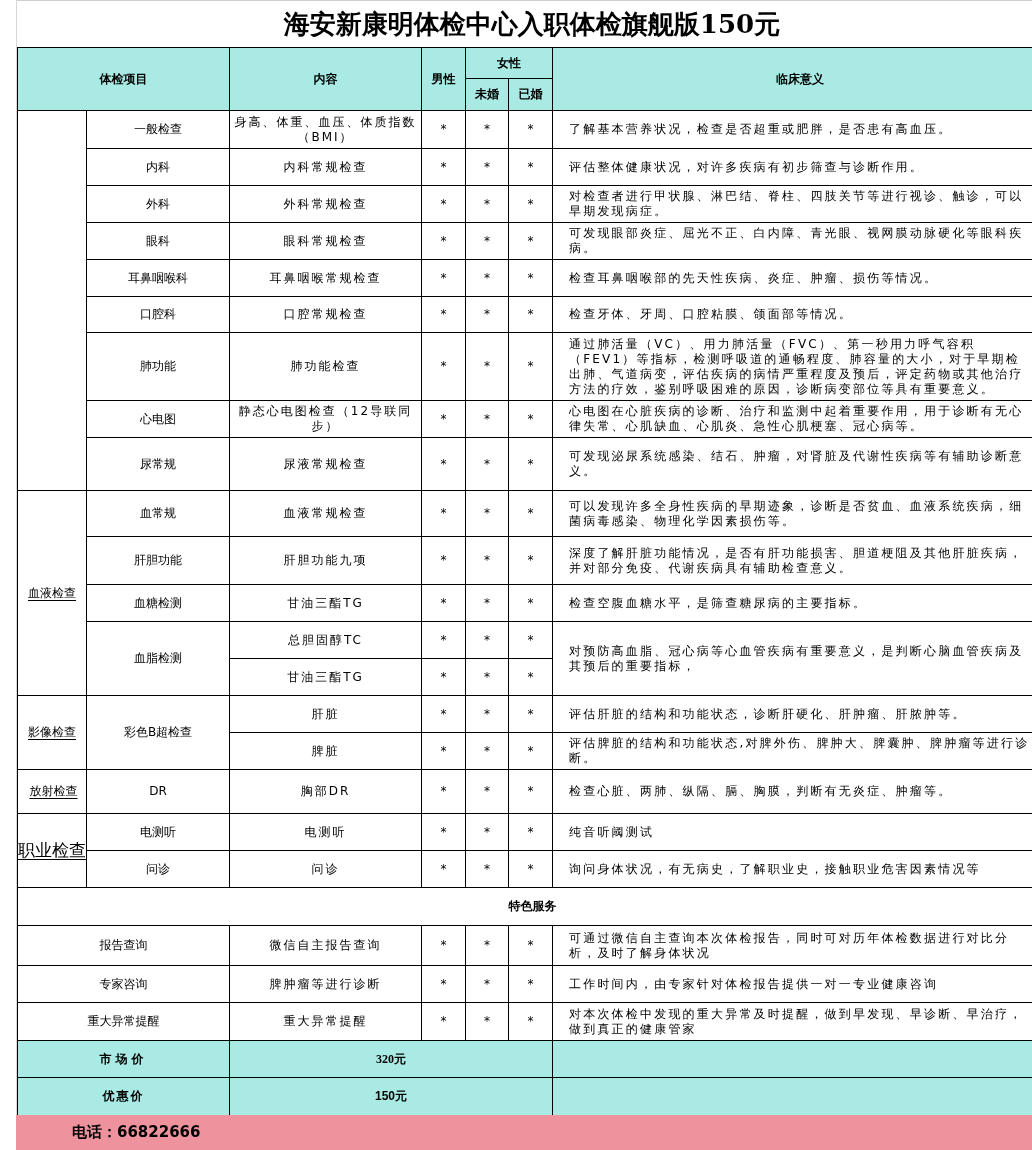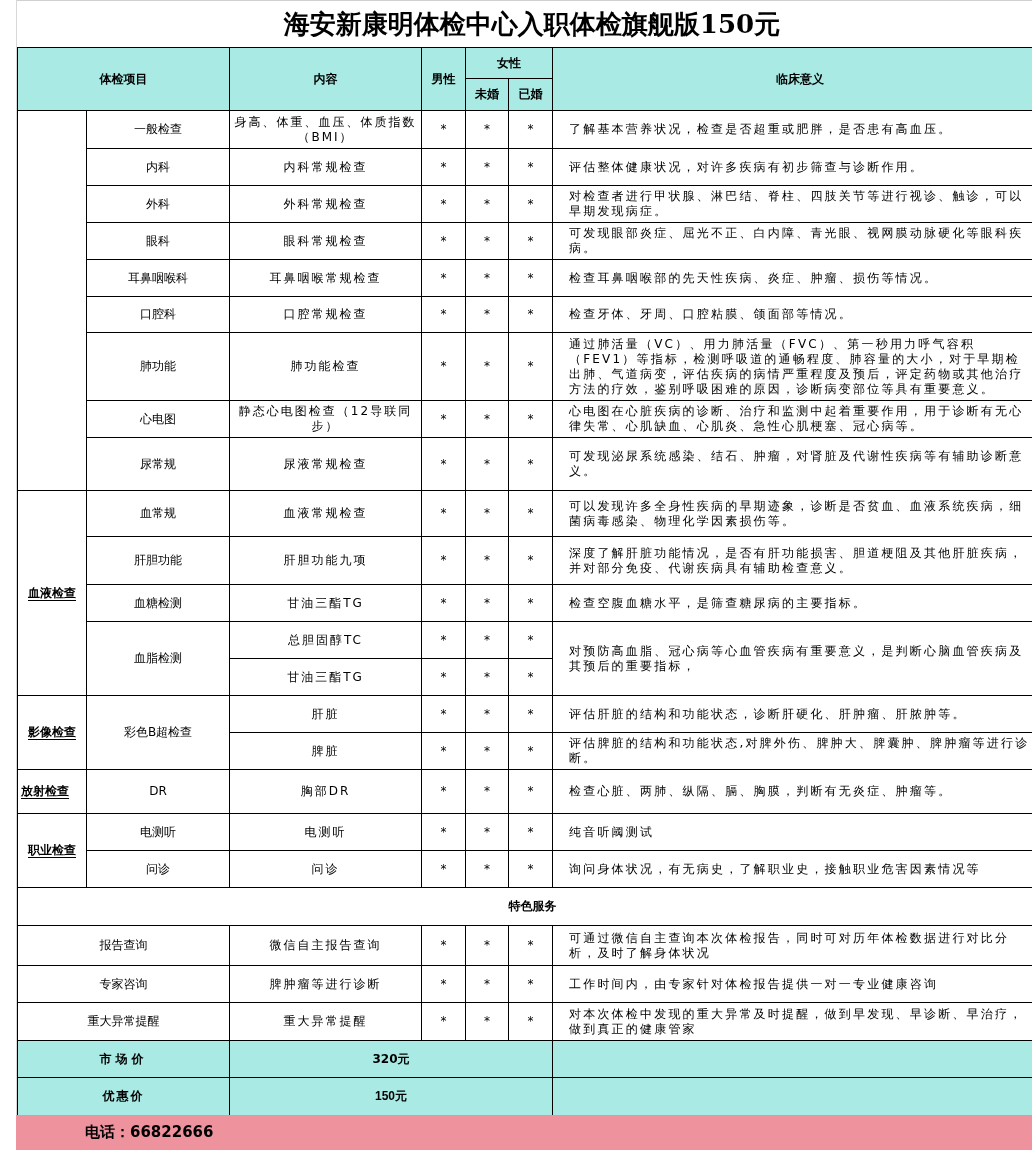"血液检查" .cat { font-weight: bold -> normal }
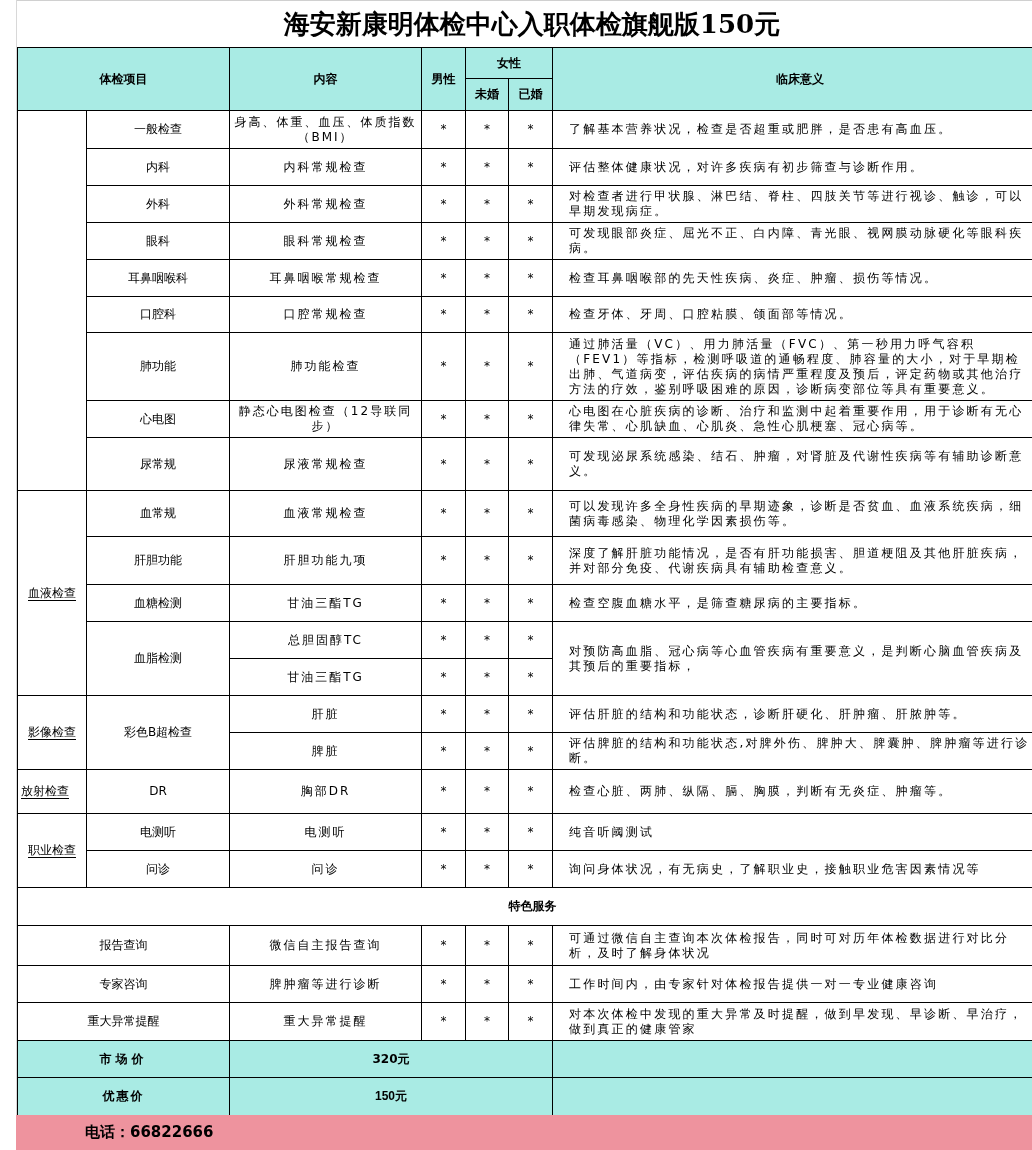"放射检查" .cat.left { text-align: left -> center }
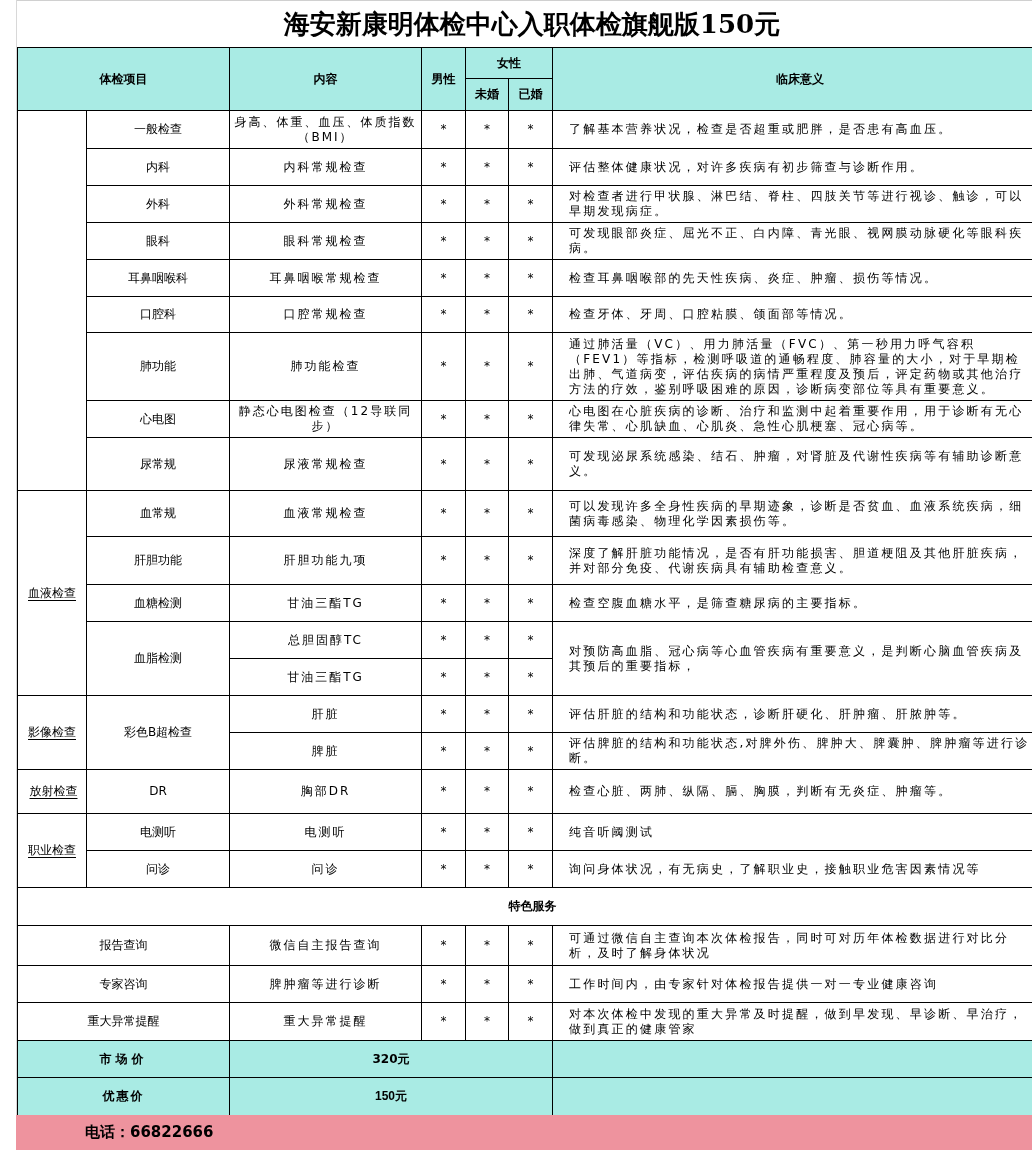"职业检查" td.cat { font-size: 12px -> 17px }
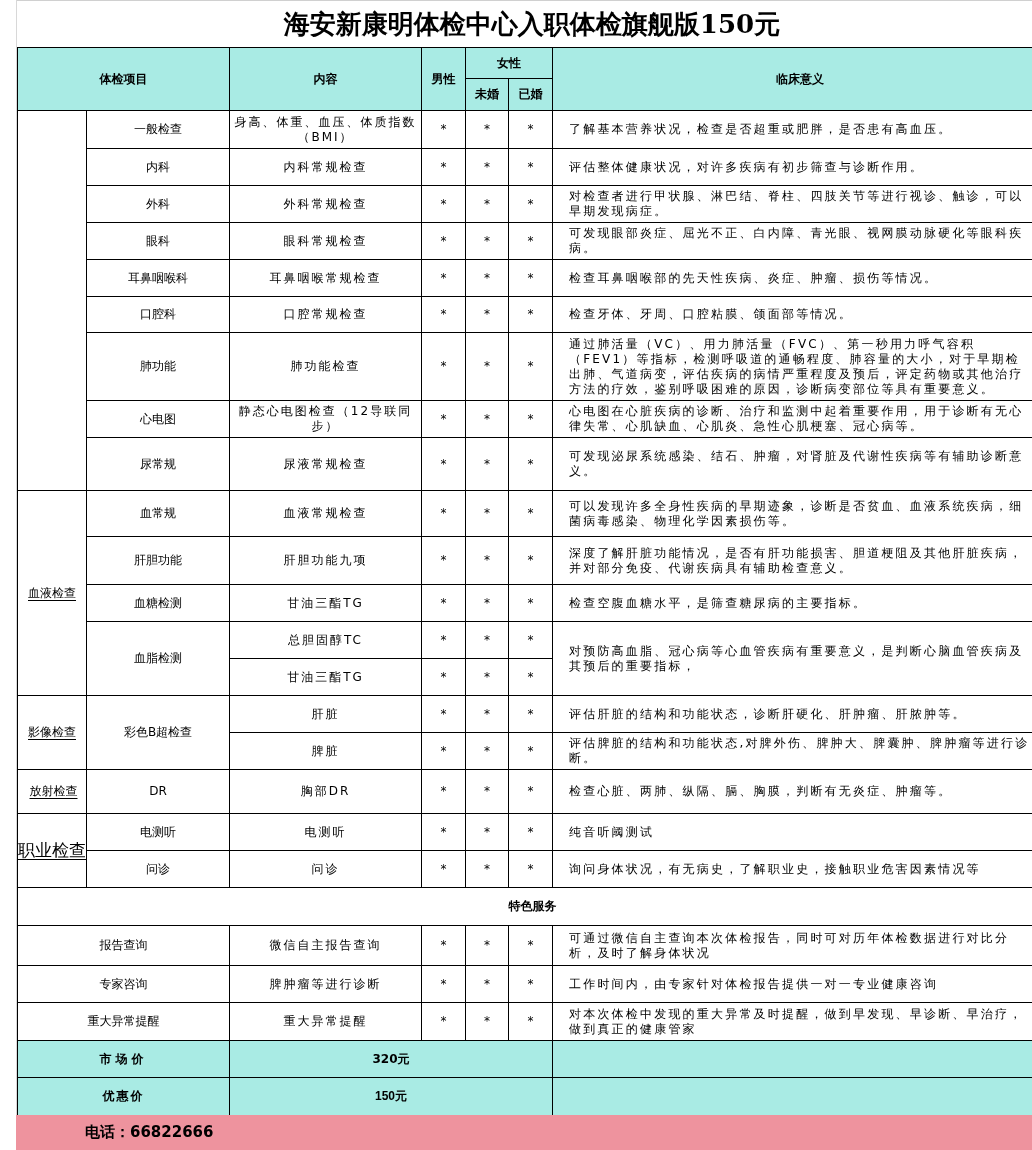"320元" .price-val-sm { font-family: none -> Liberation Serif, serif }
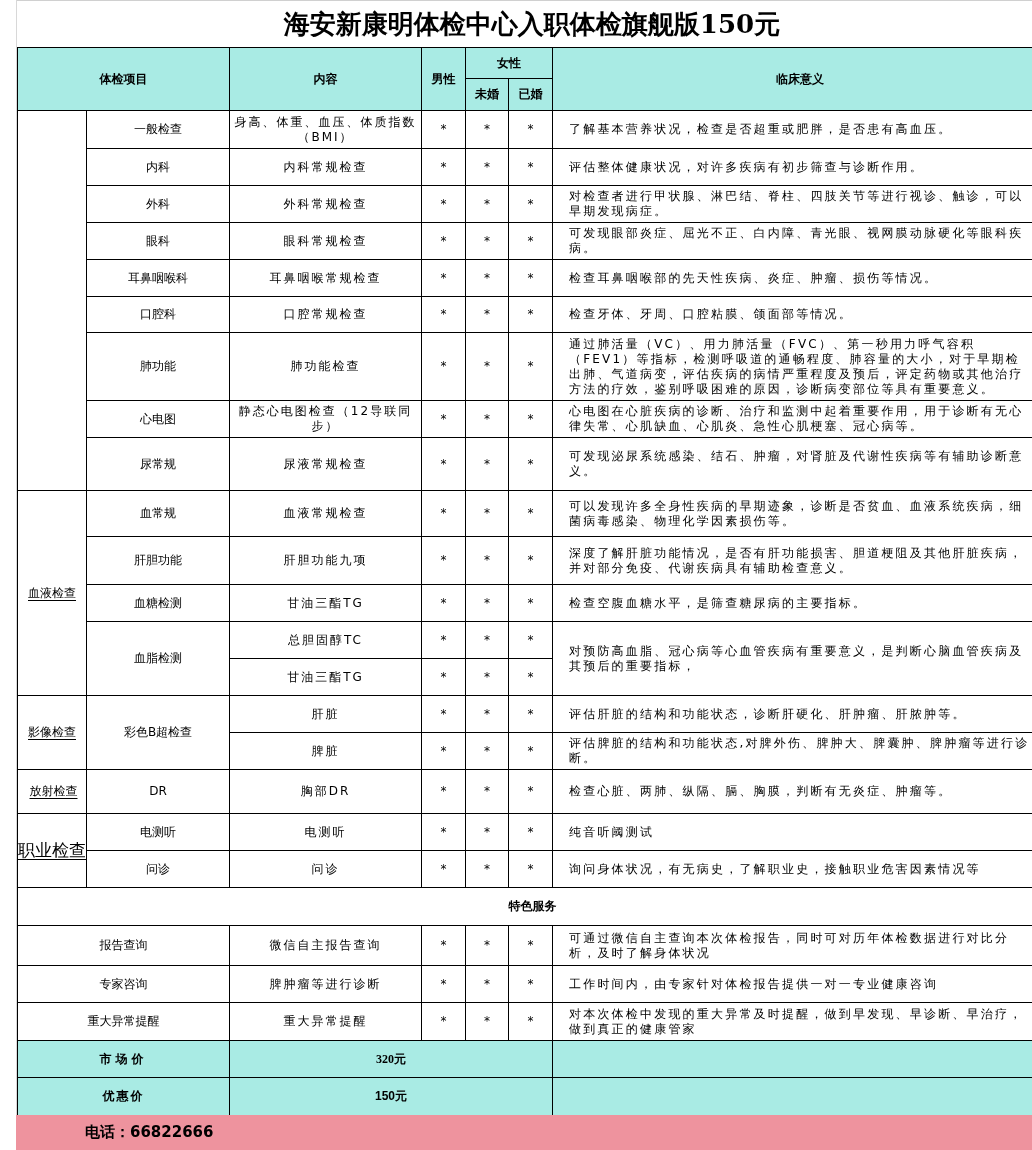"电话：66822666" .footer .phone { margin-left: 29px -> 16px }
